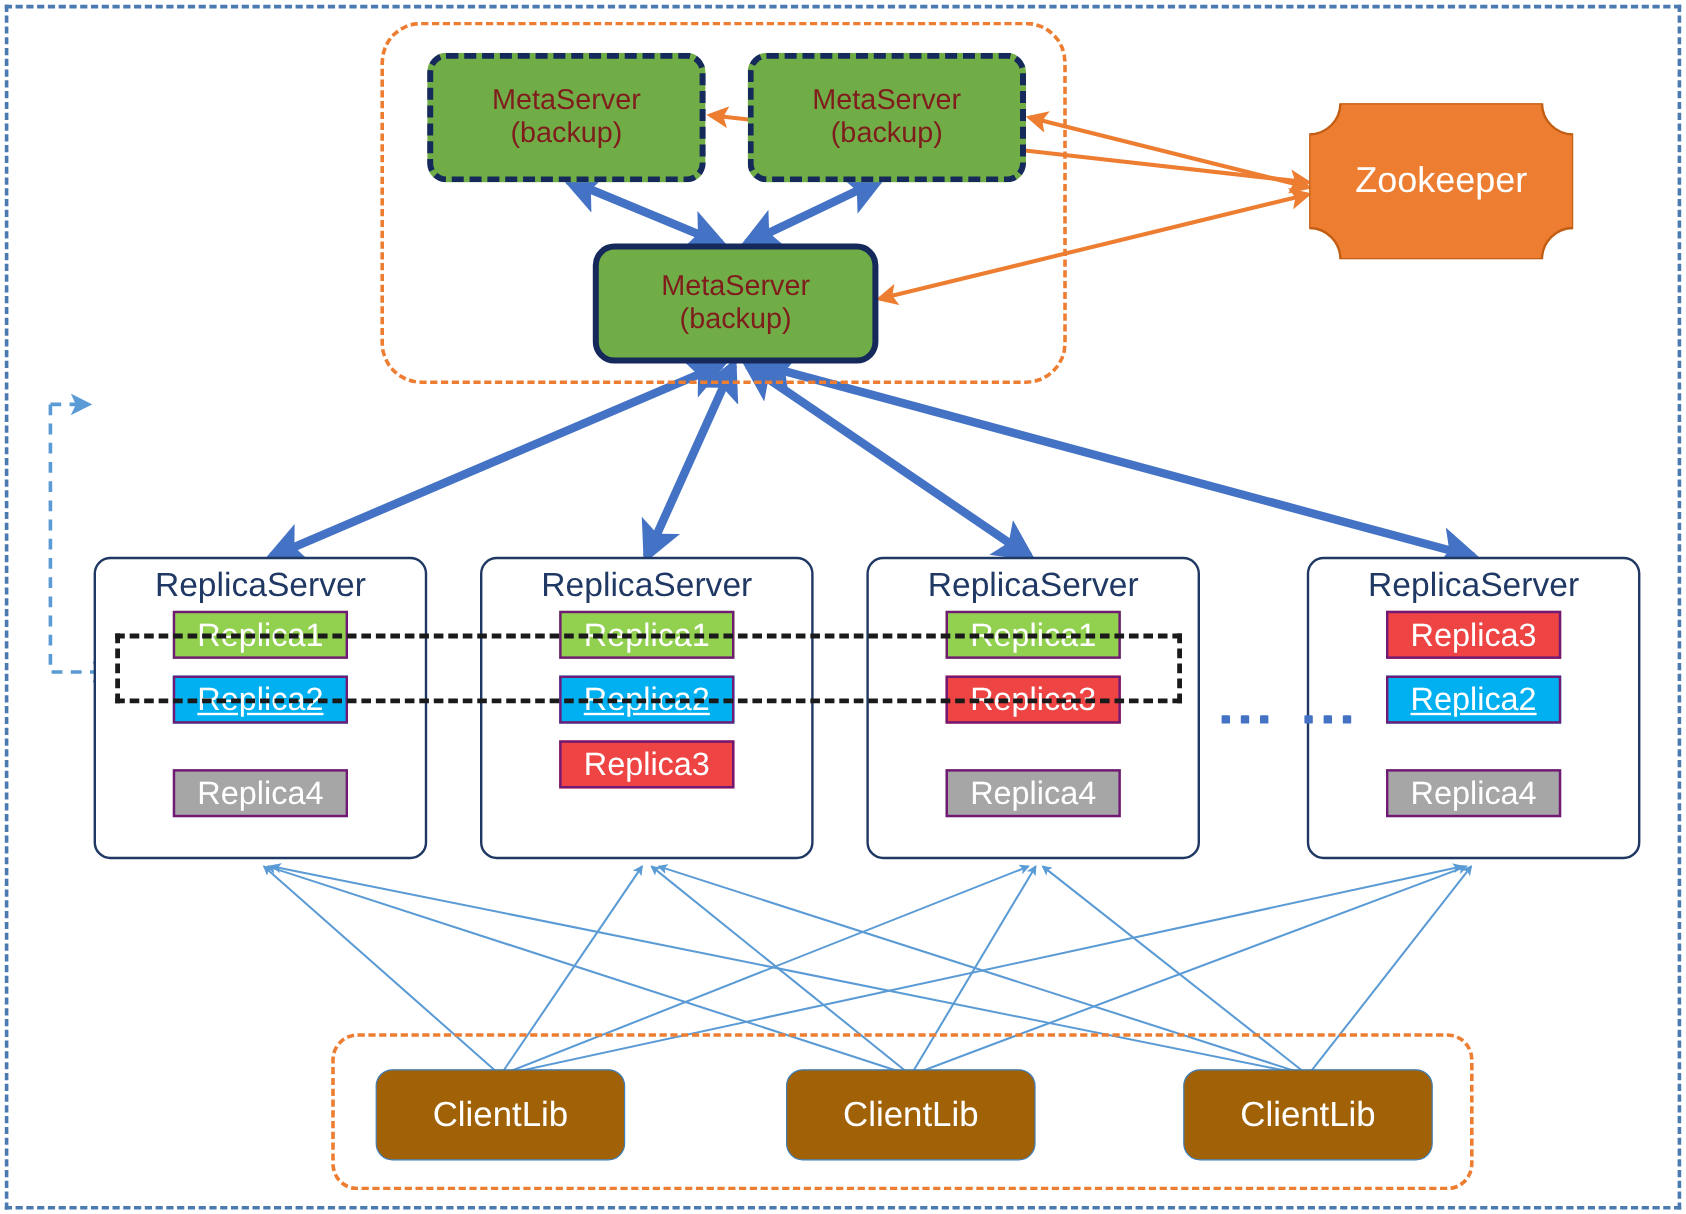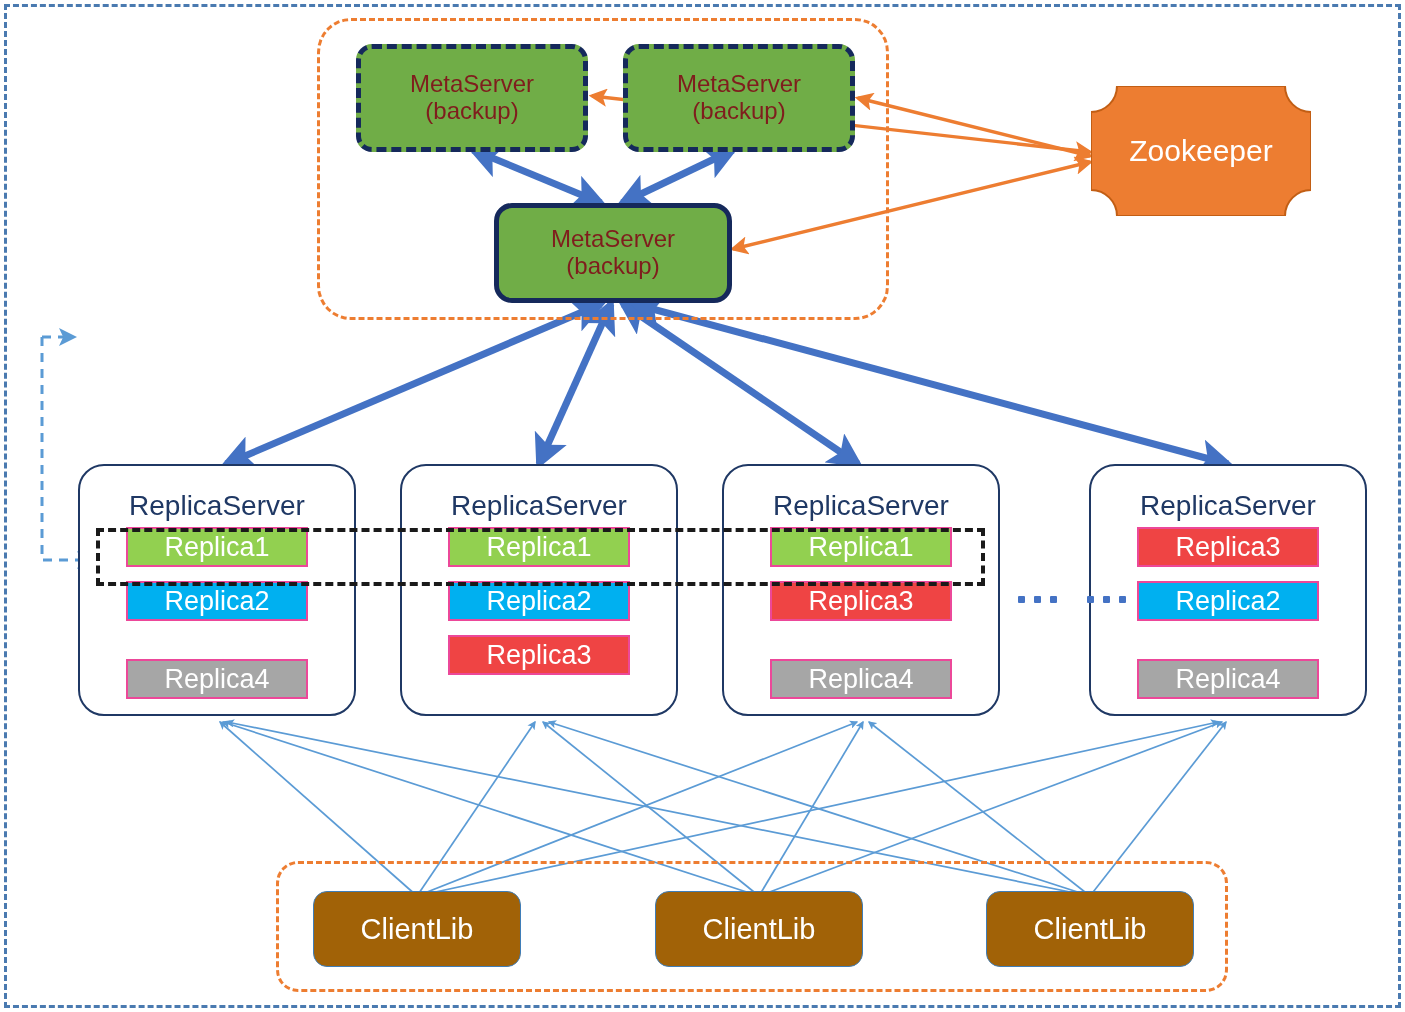"ReplicaServer" .replicaserver { border-radius: 26px -> 14px; padding-top: 24px -> 6px }
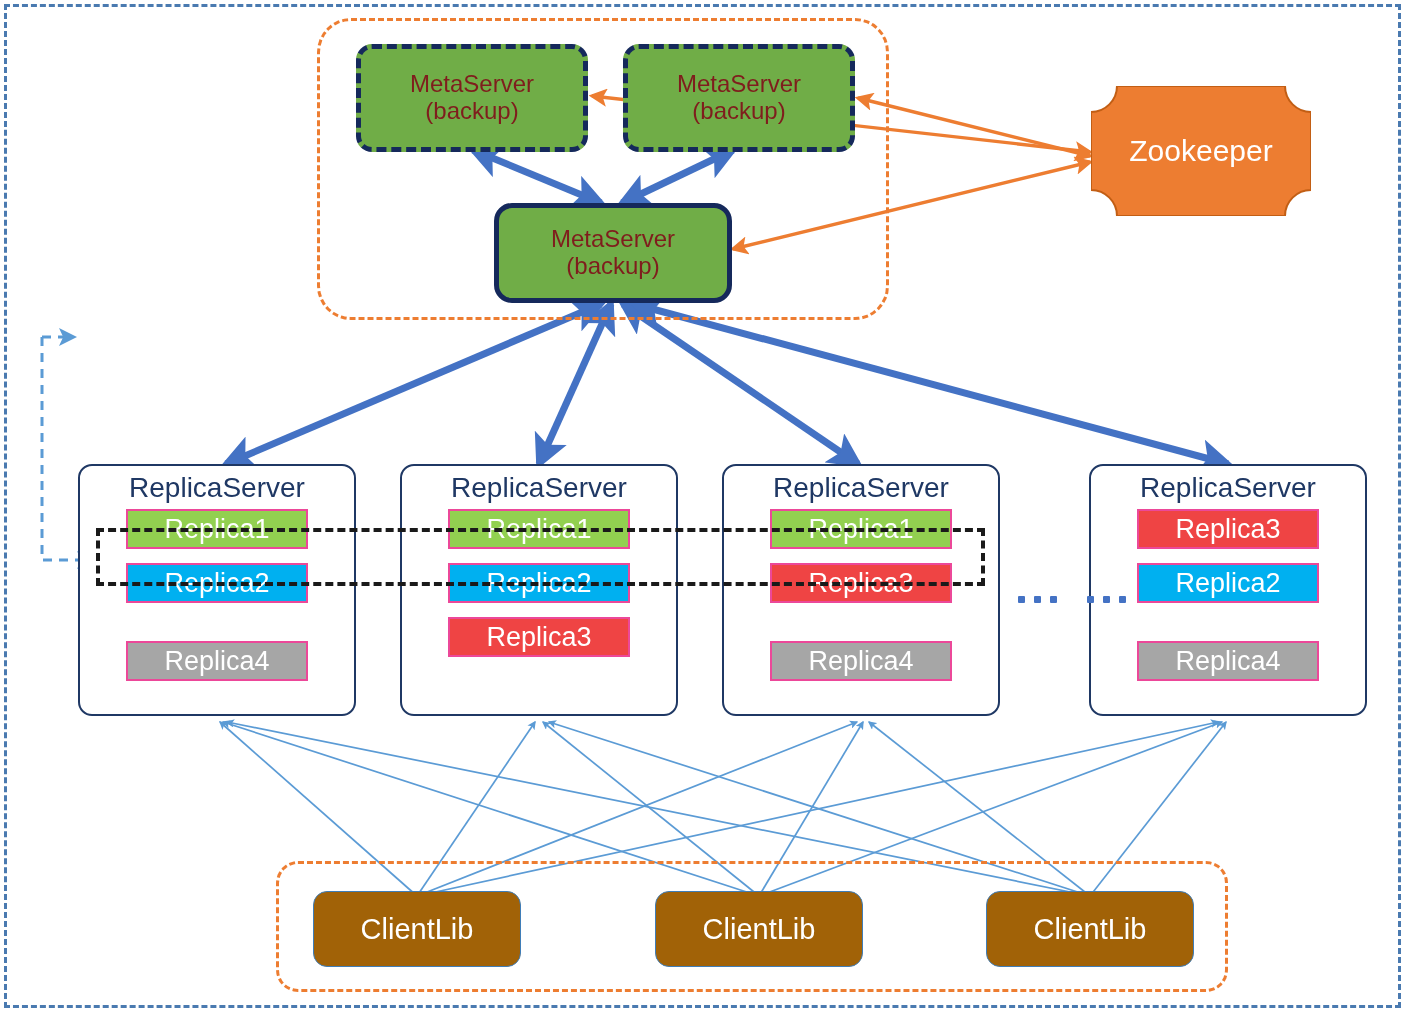"Replica1" .replica { border: 2px solid #ec4899 -> 2px solid #701a75; width: 182px -> 146px }
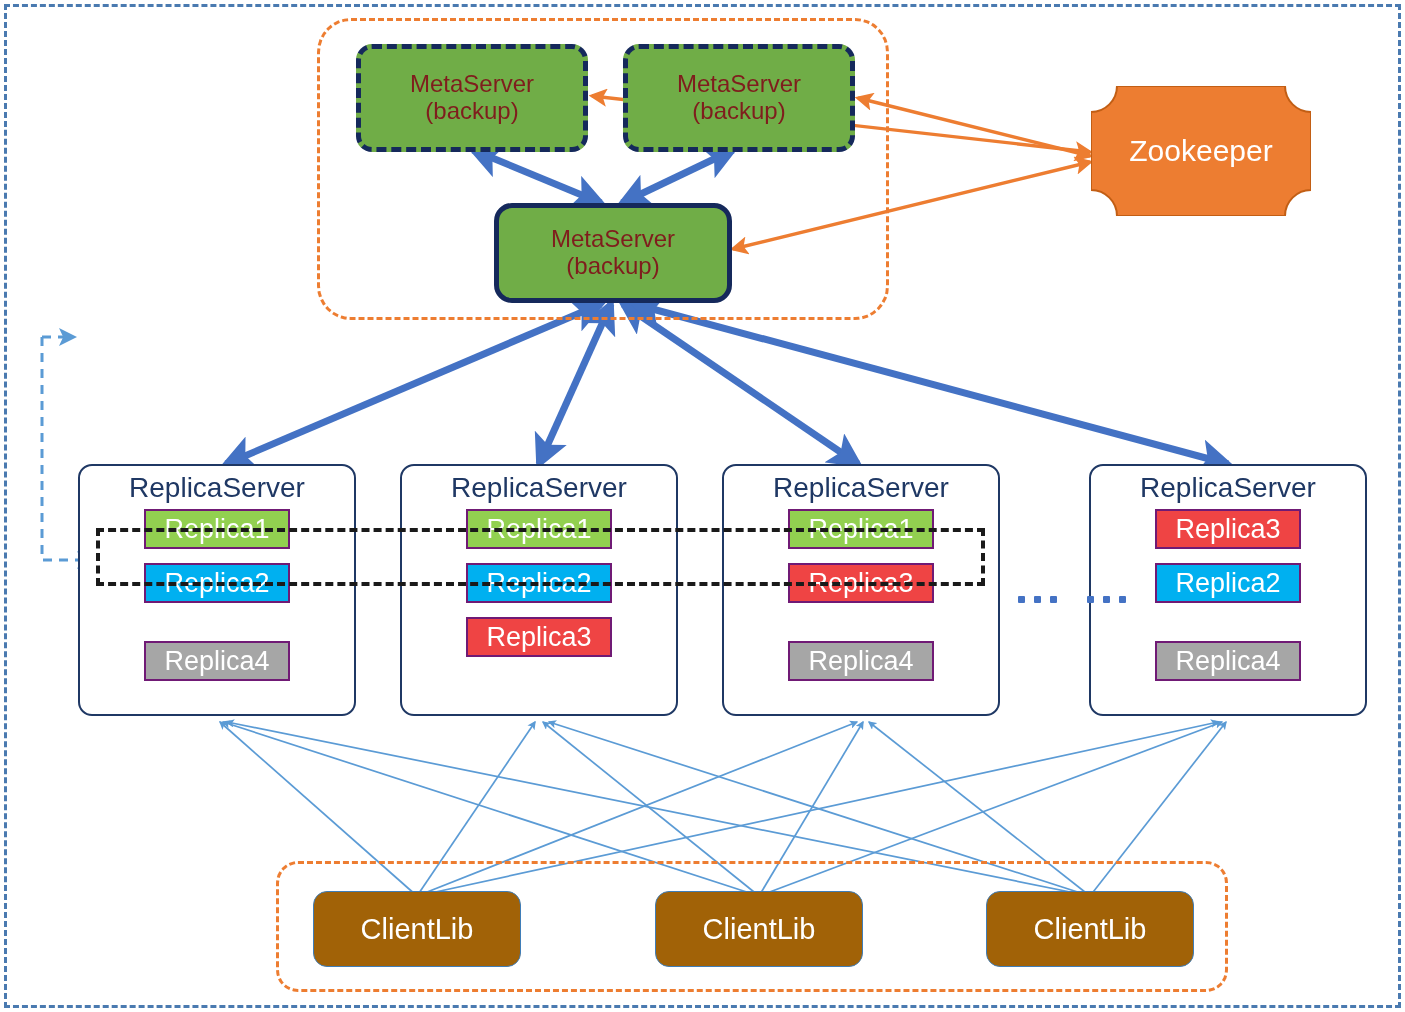"Replica2" .rep2 { text-decoration: none -> underline }
